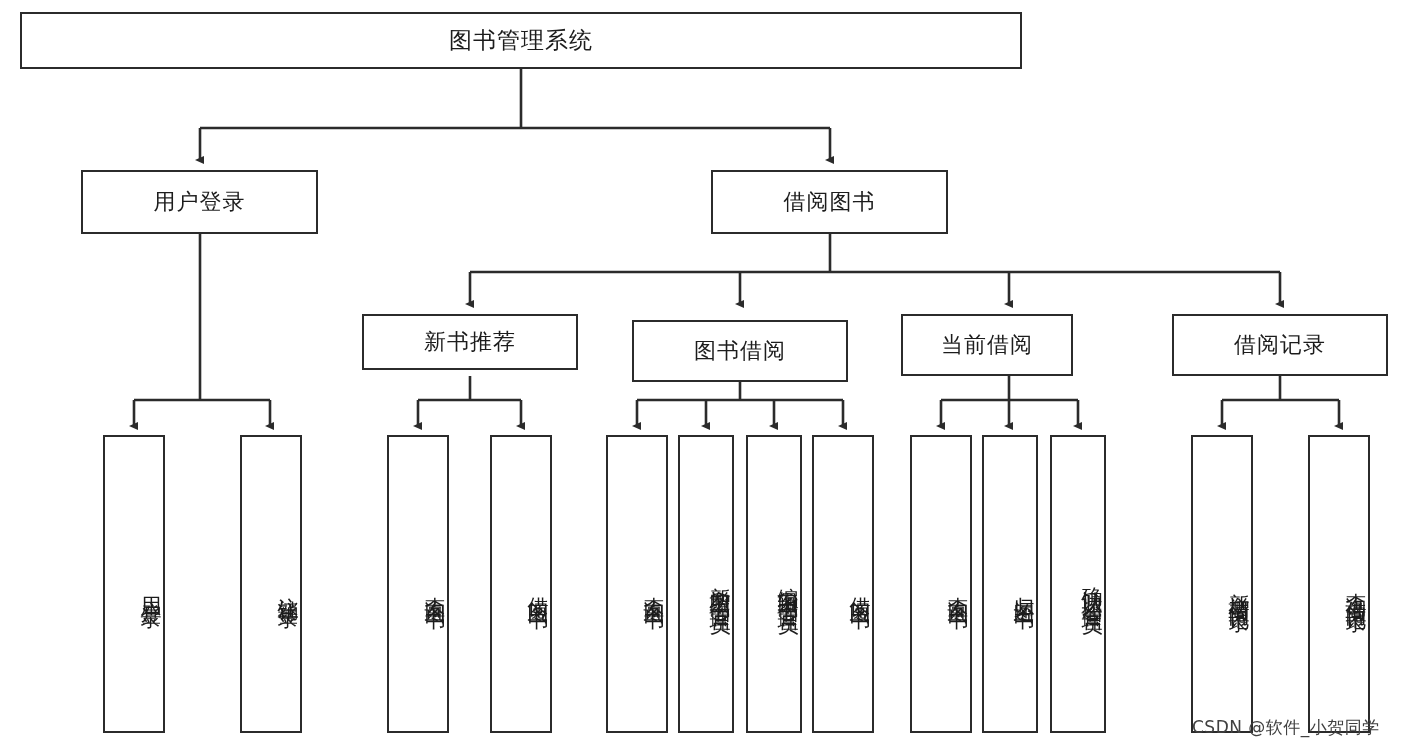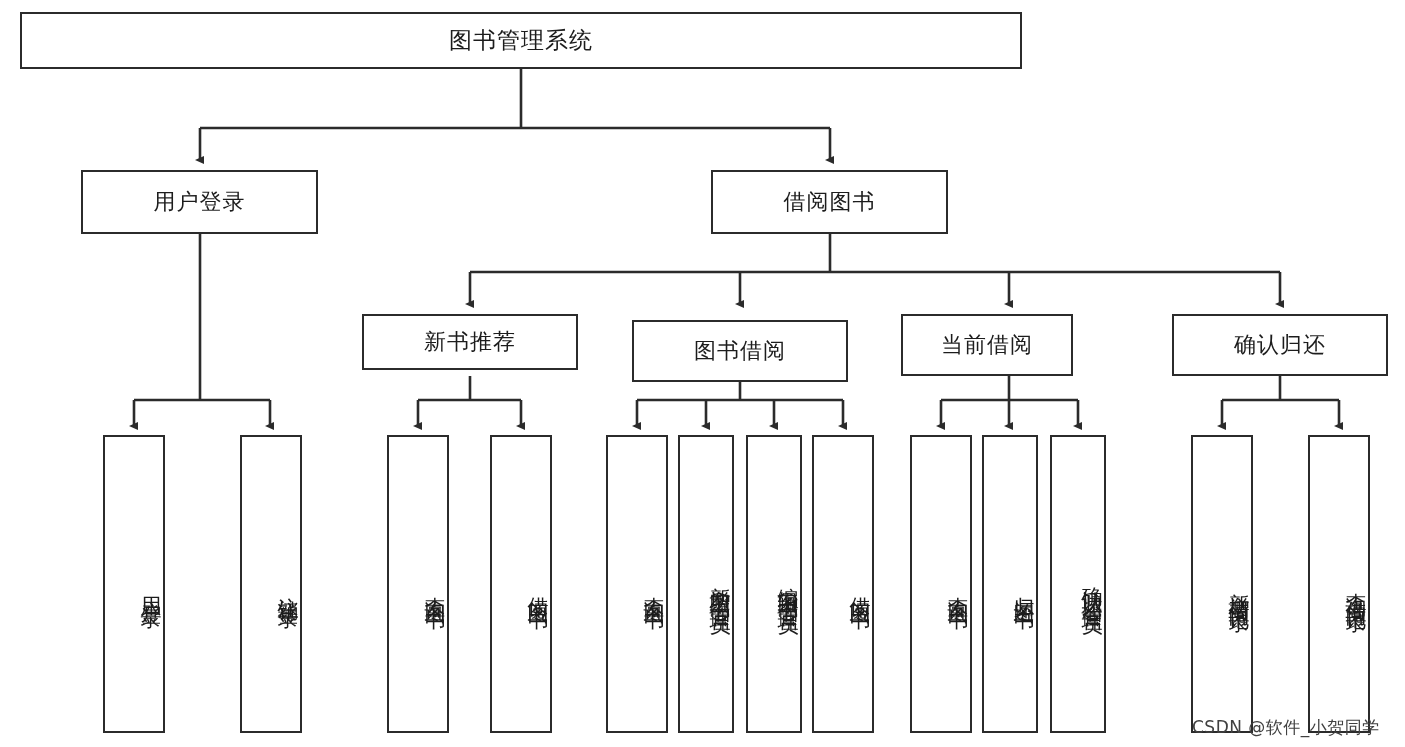"确认归还" span { text: 确认归还 -> 借阅记录 }
